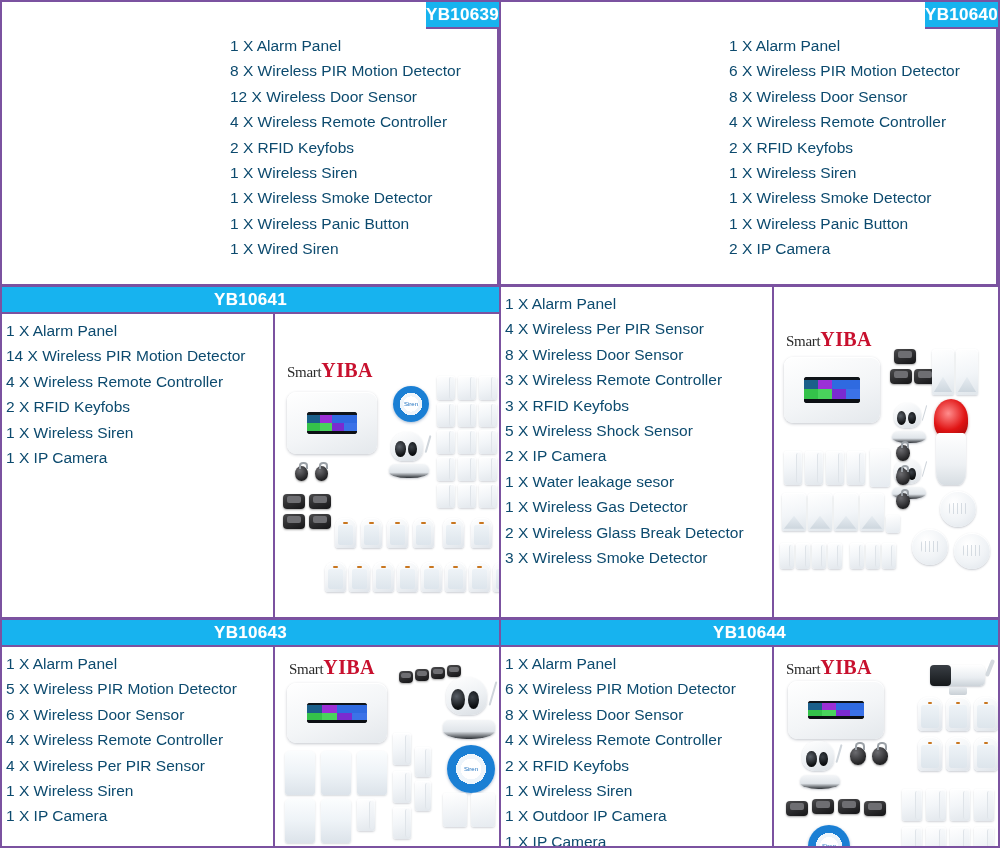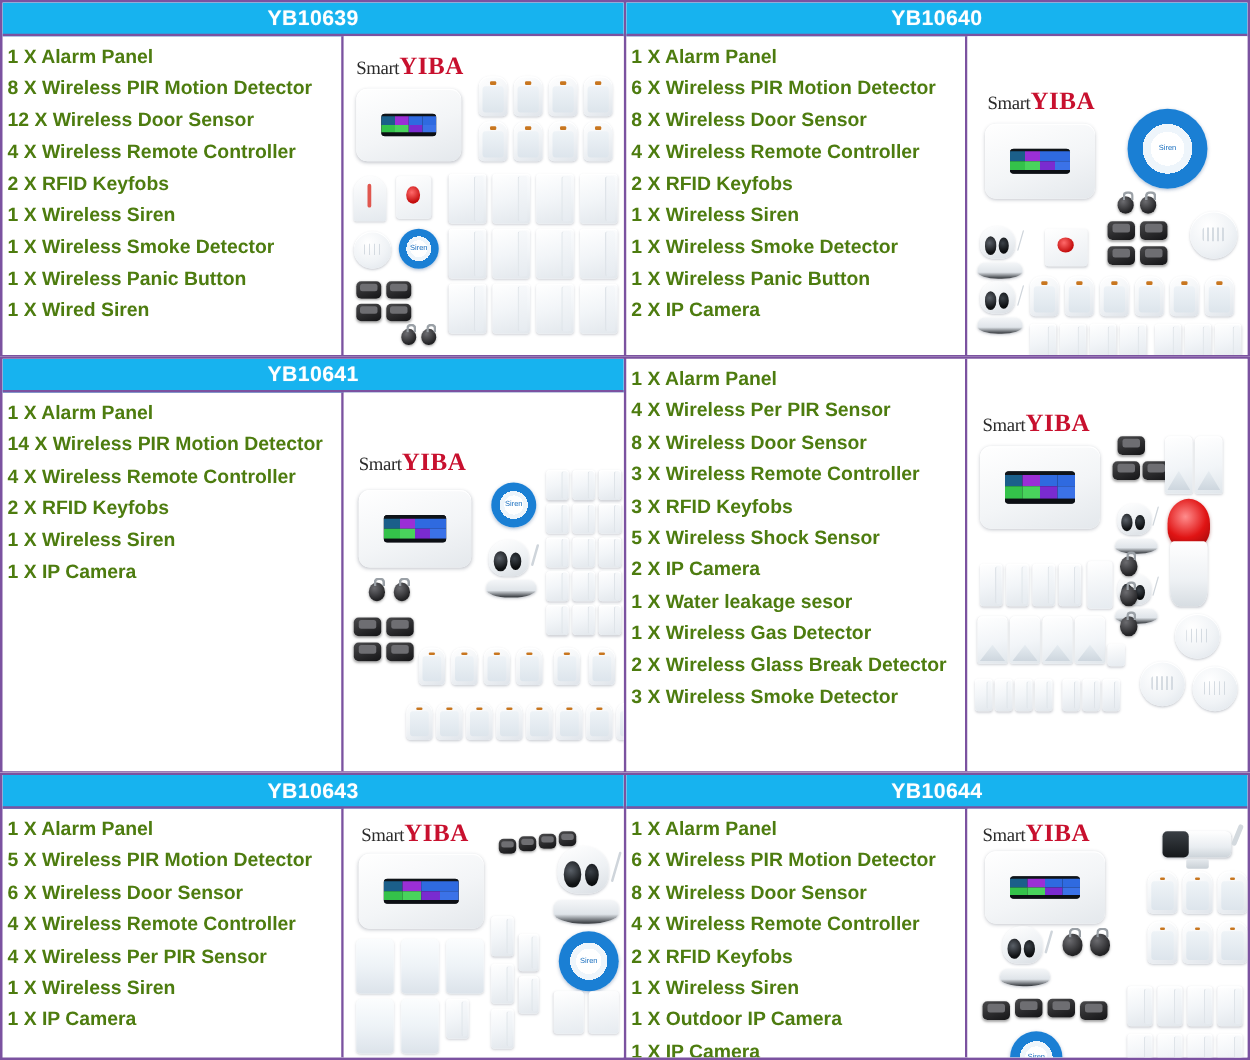"YB10639" .cell.row-top { align-items: none -> flex-end }
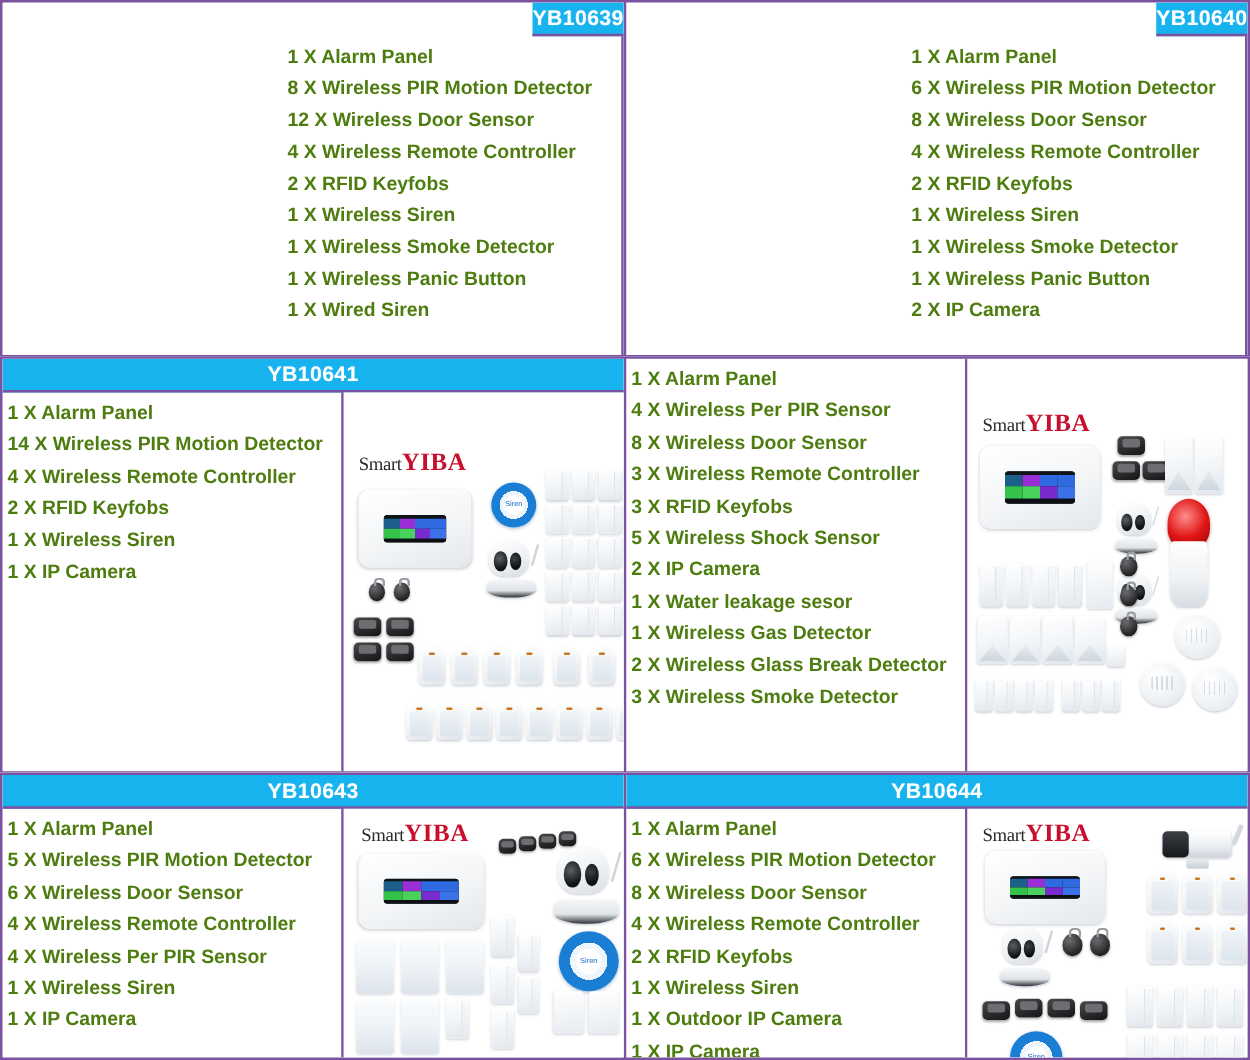"1 X Alarm Panel" .spec-item { color: #4d7c0f -> #0c4a6e; font-weight: bold -> none }
